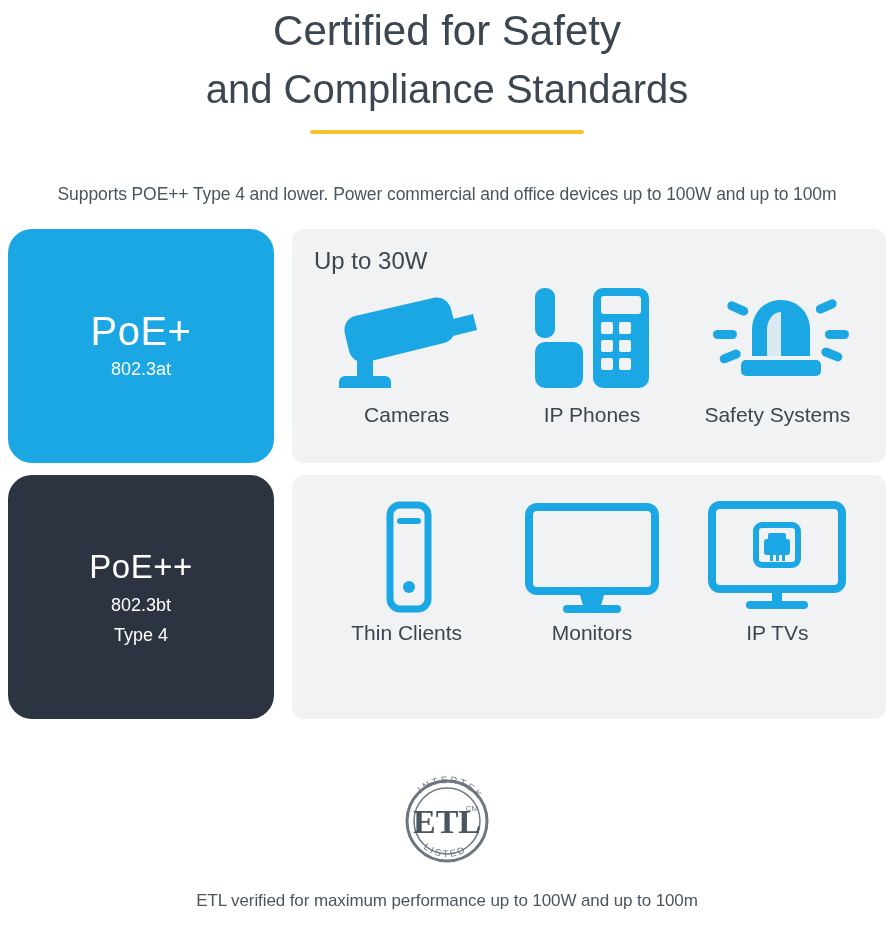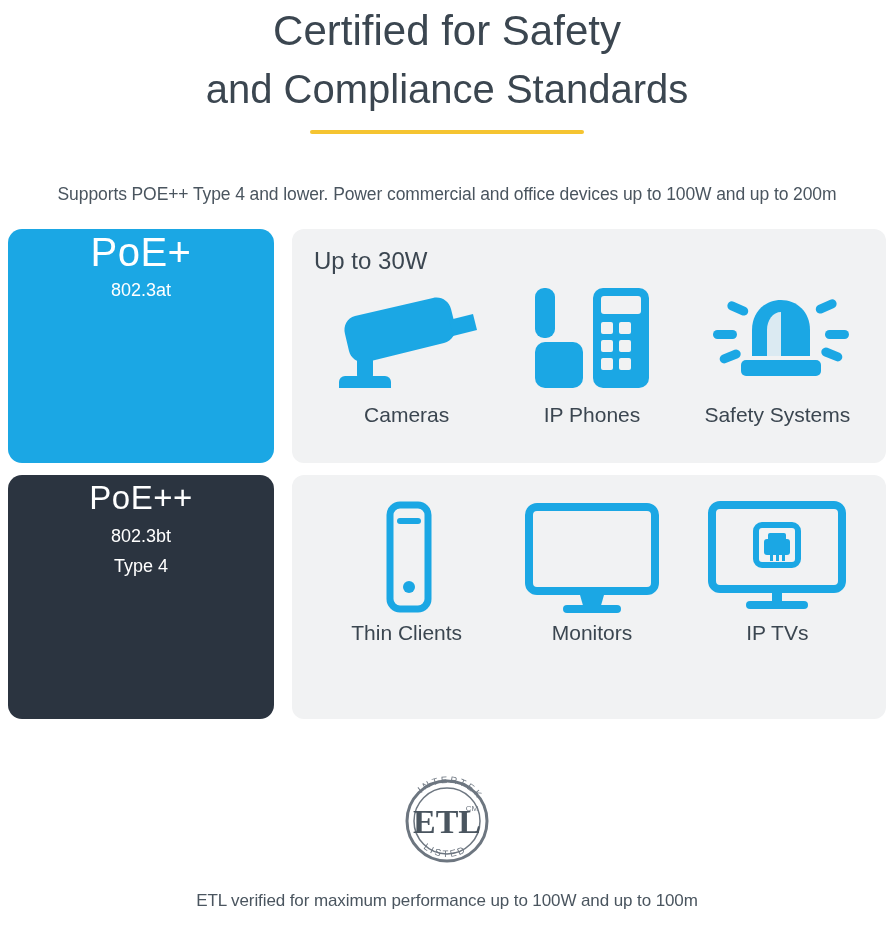"Supports POE++ Type 4 and" div.subtitle { text: 200m -> 100m }
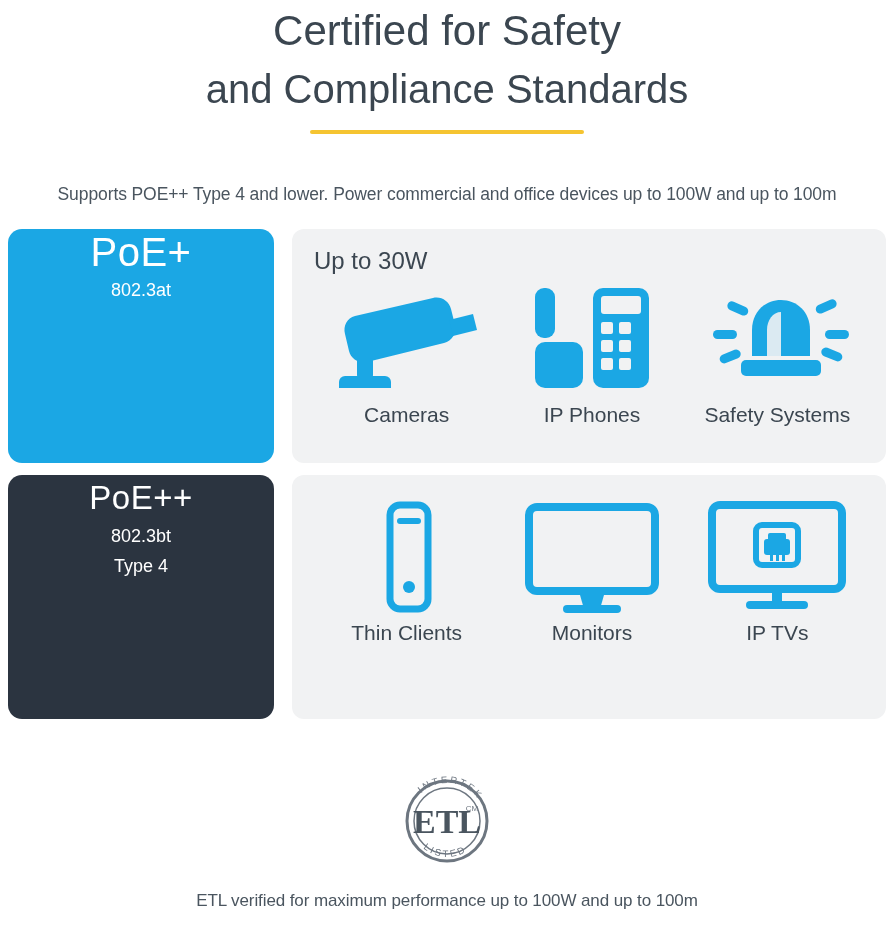"PoE+" .badge { border-radius: 14px -> 24px; justify-content: none -> center }
